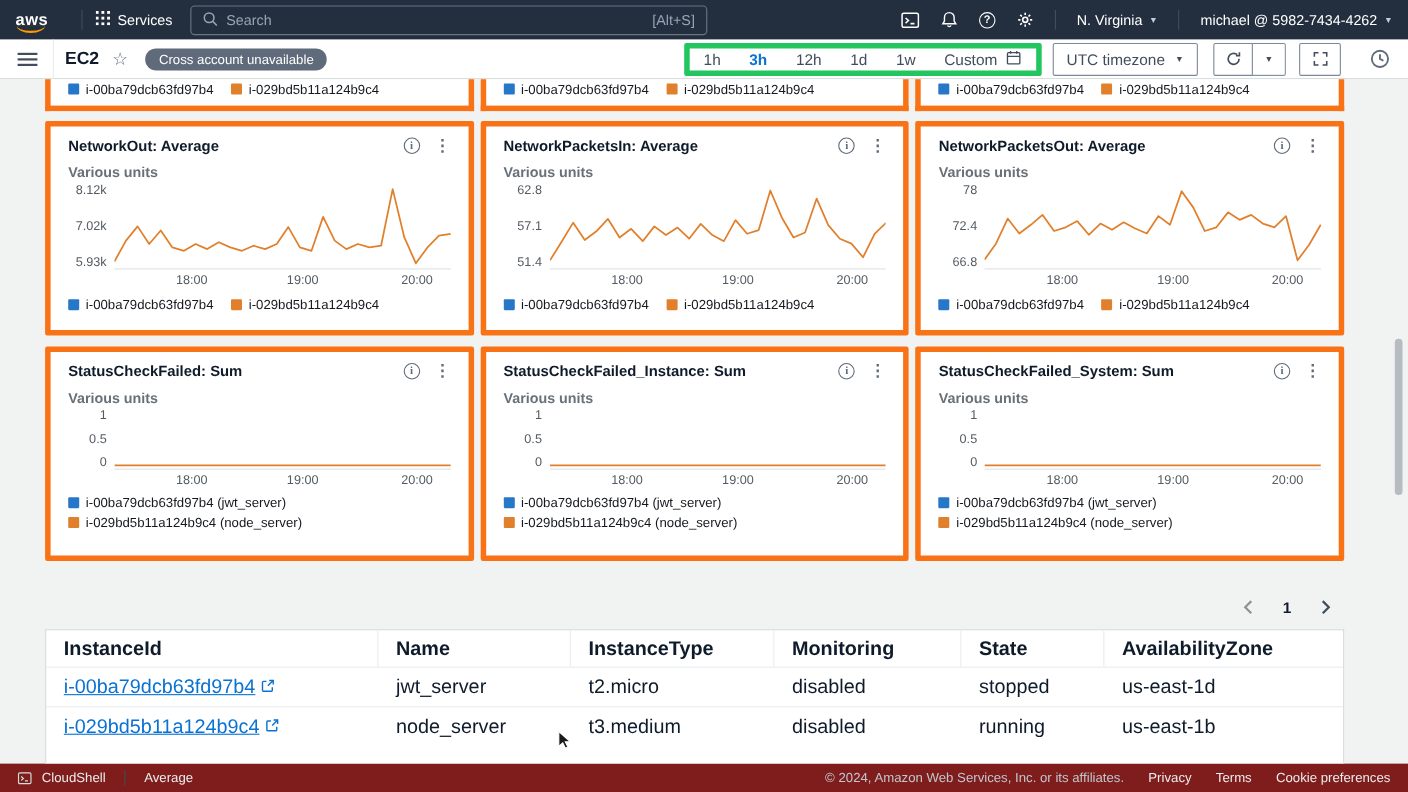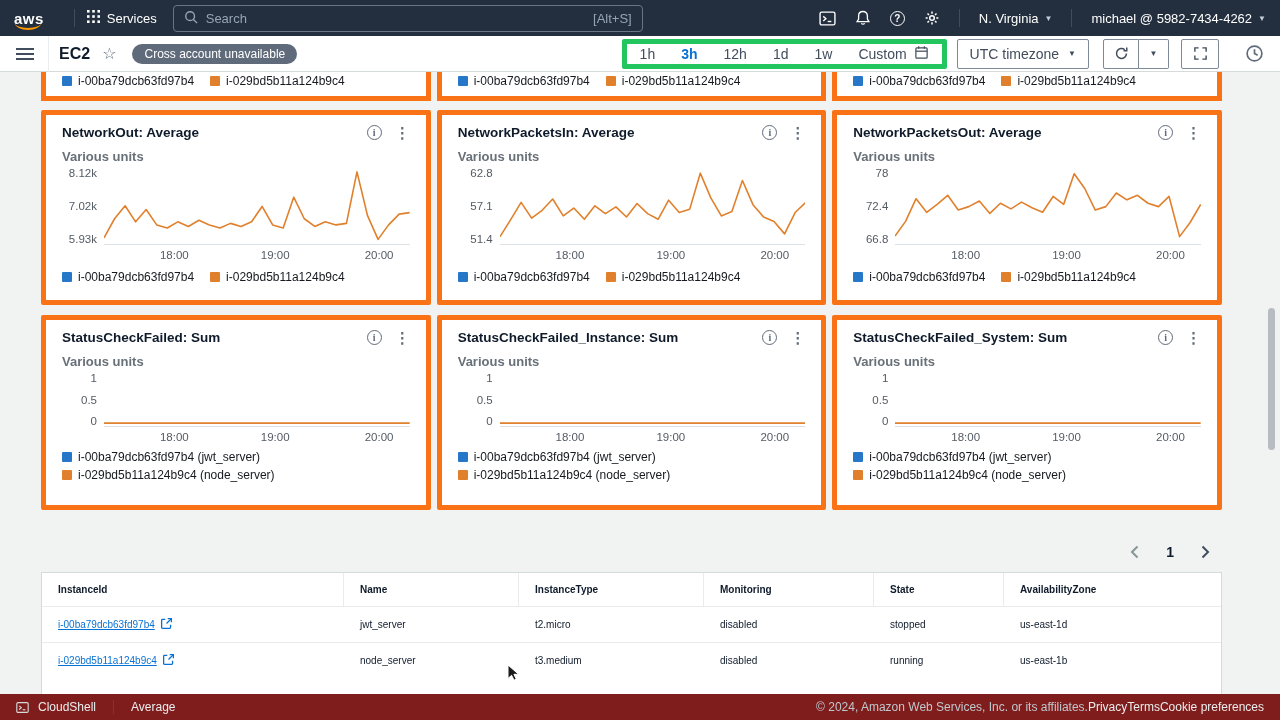"InstanceId" .t-cell { font-size: 10px -> 18px }
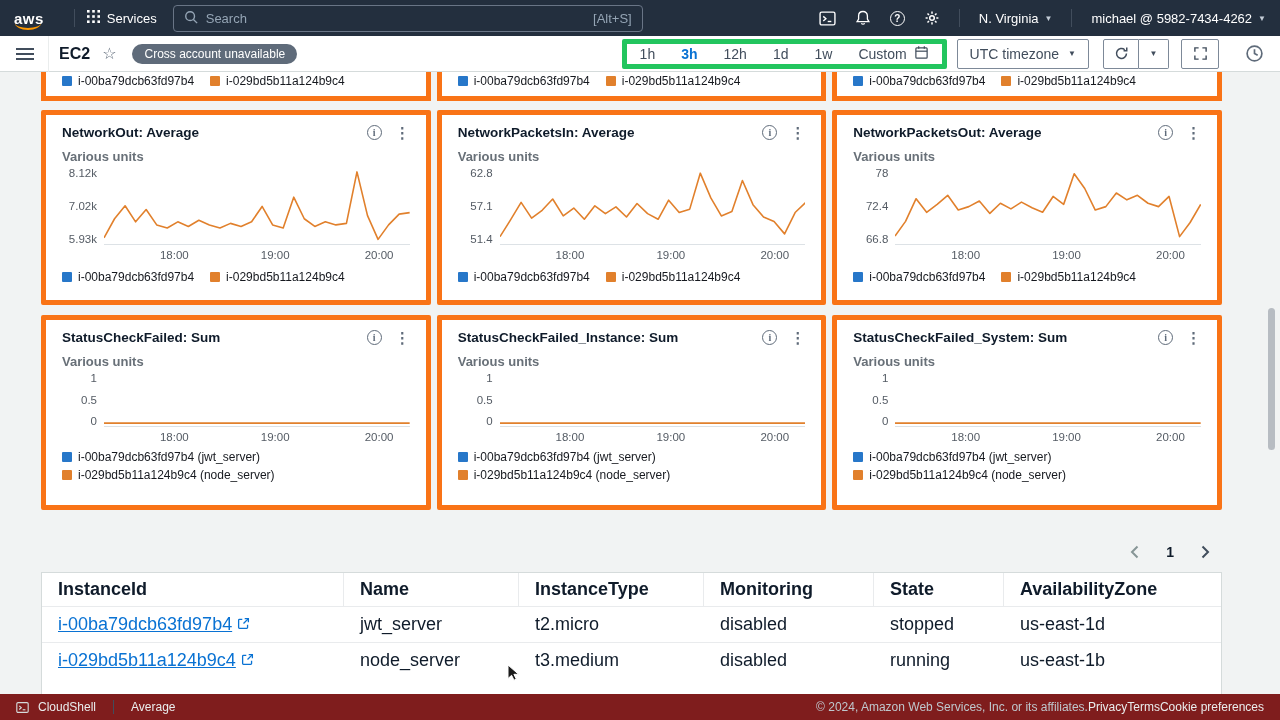"© 2024, Amazon Web Services," .f-right { gap: none -> 22px }
